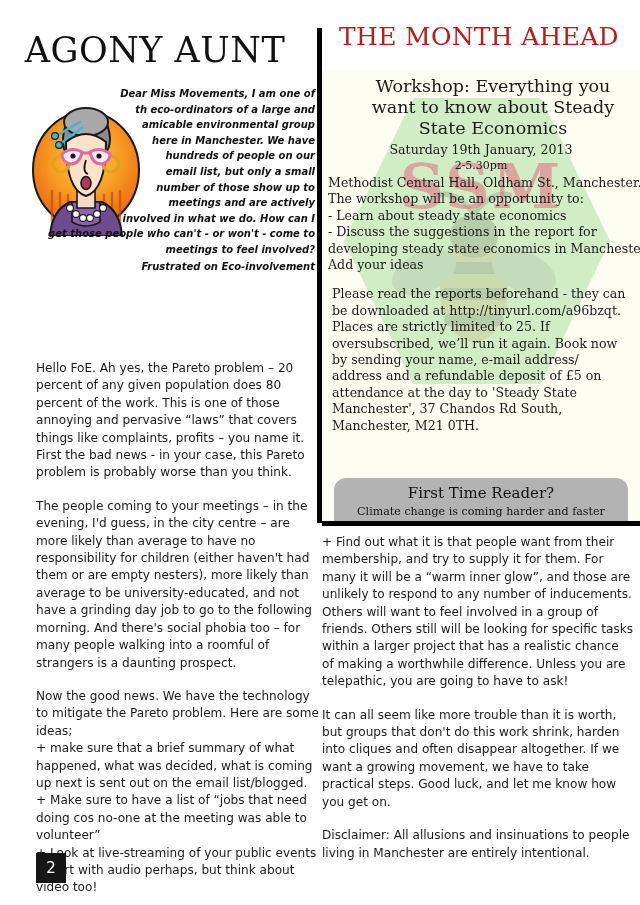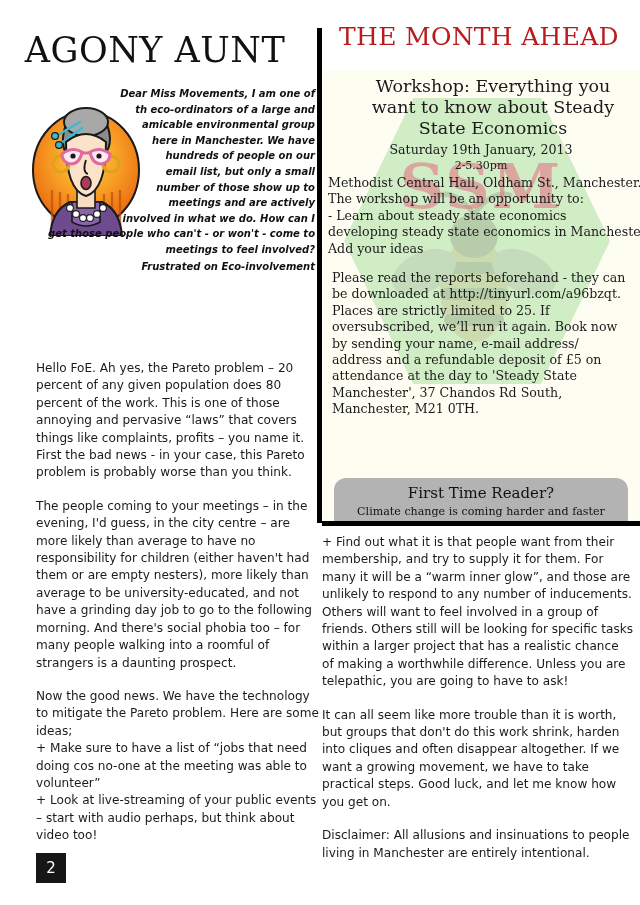"- Discuss the suggestions in" div { html: none -> <div>- Discuss the suggestions in the report for</div> }
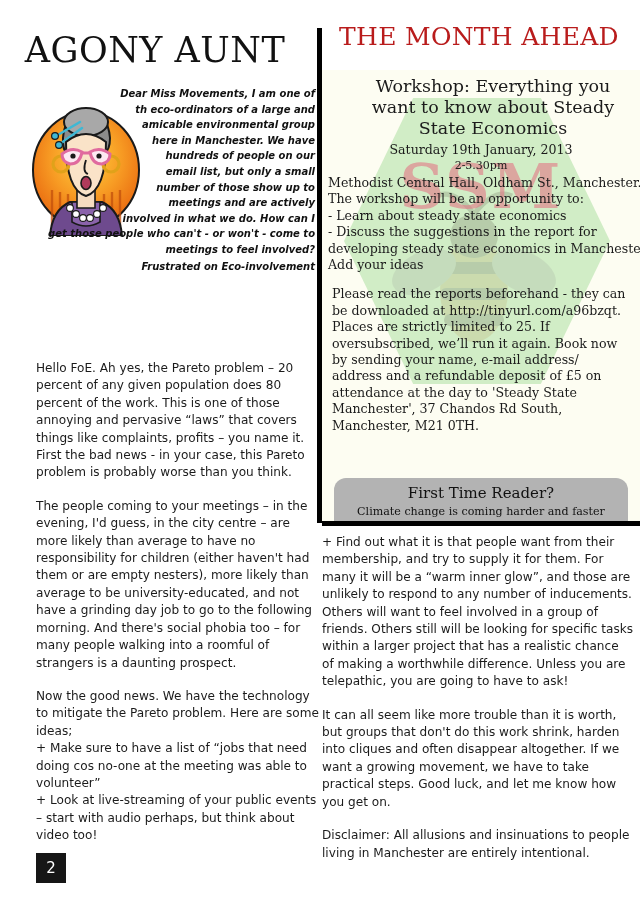"+ make sure that a" p.tight { html: none -> <p>+ make sure that a brief summary of what happened, what was decided, what is coming up next is sent out on the email list/blogged.</p> }
